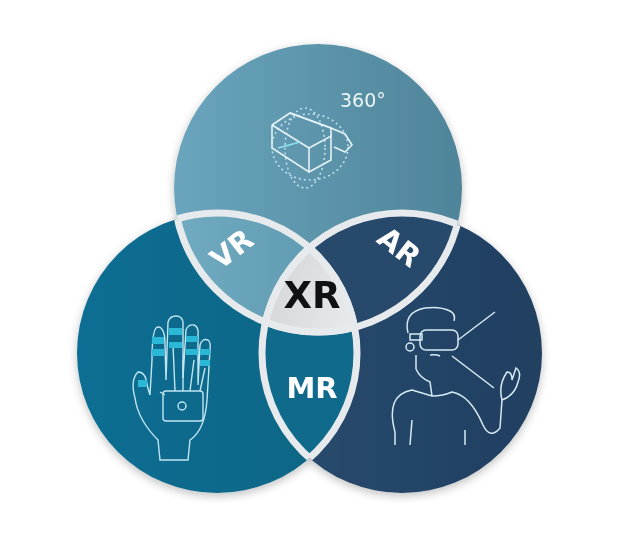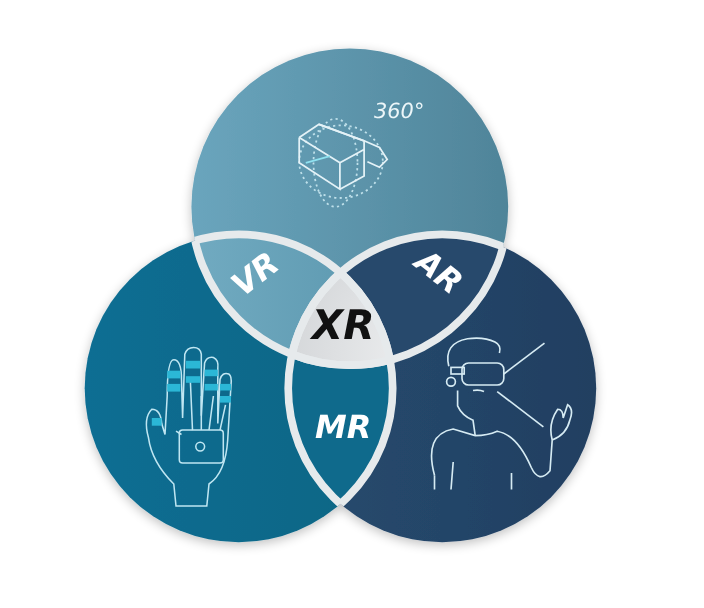"360°" #stage { font-style: italic -> none }
